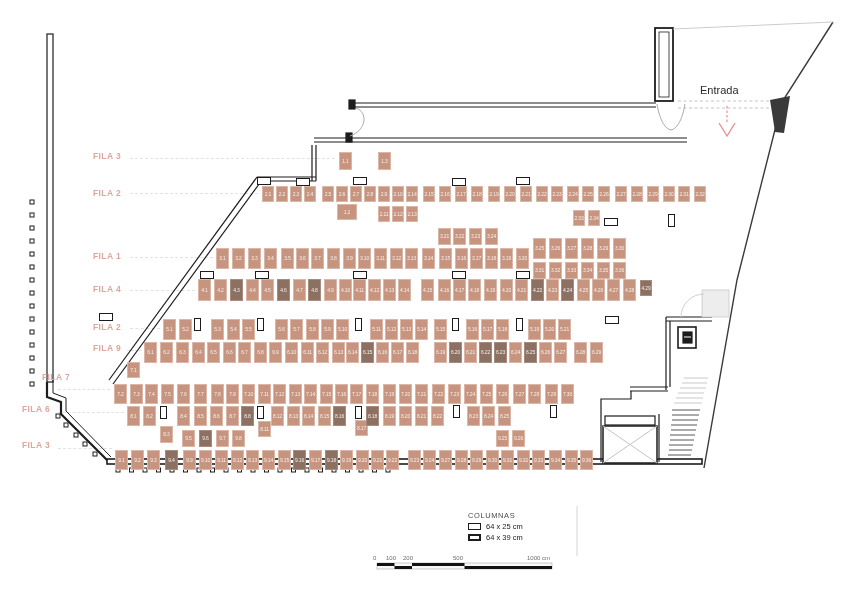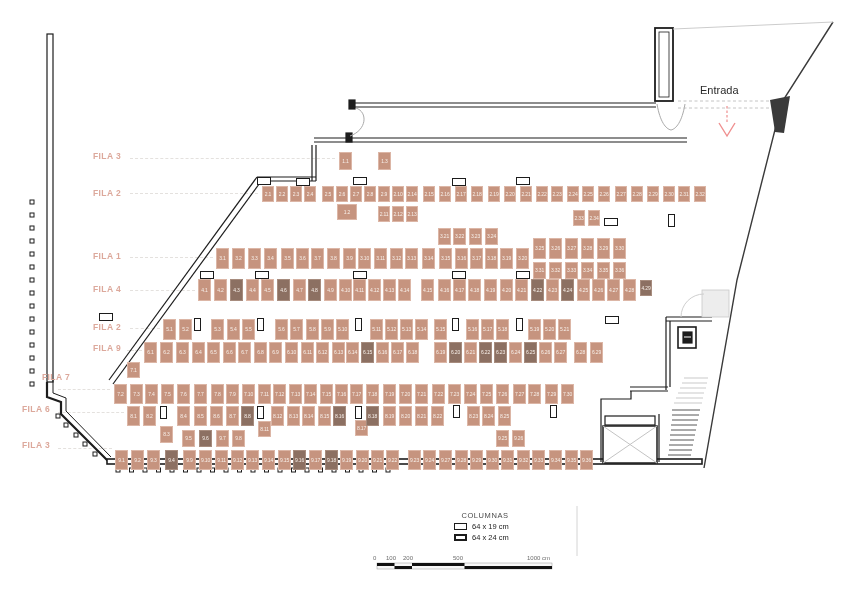"COLUMNAS" .legend { left: 454px -> 468px; text-align: right -> none }
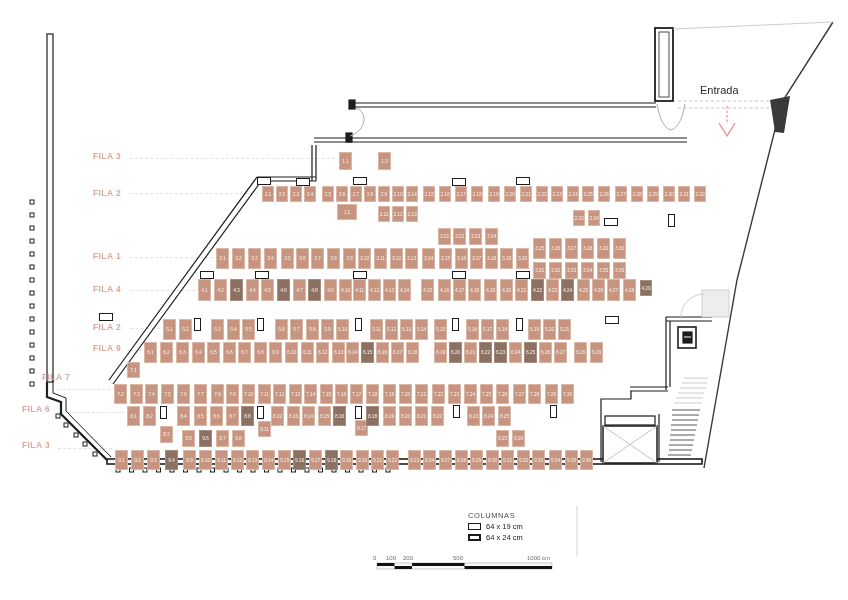"64 x 19 cm" span { text: 19 -> 25 }
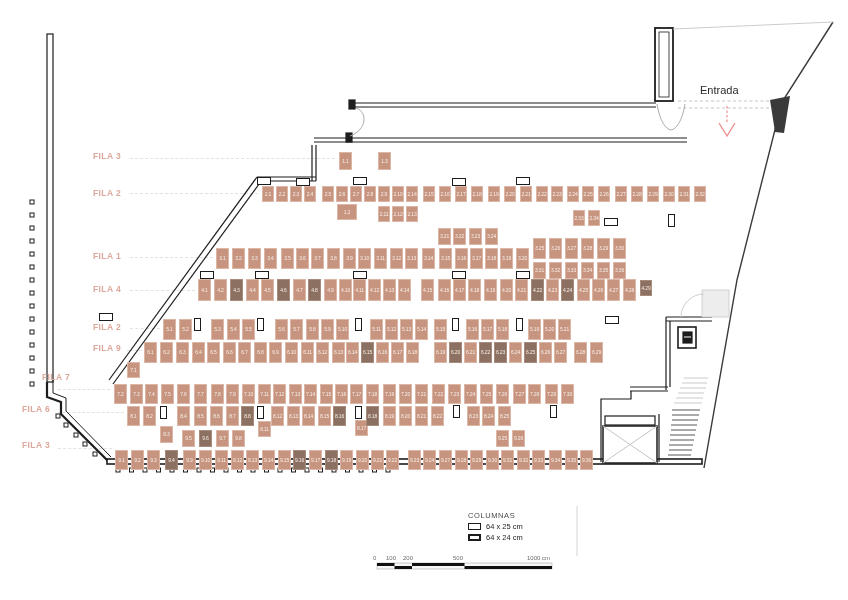"64 x 24 cm" span { text: 24 -> 39 }
